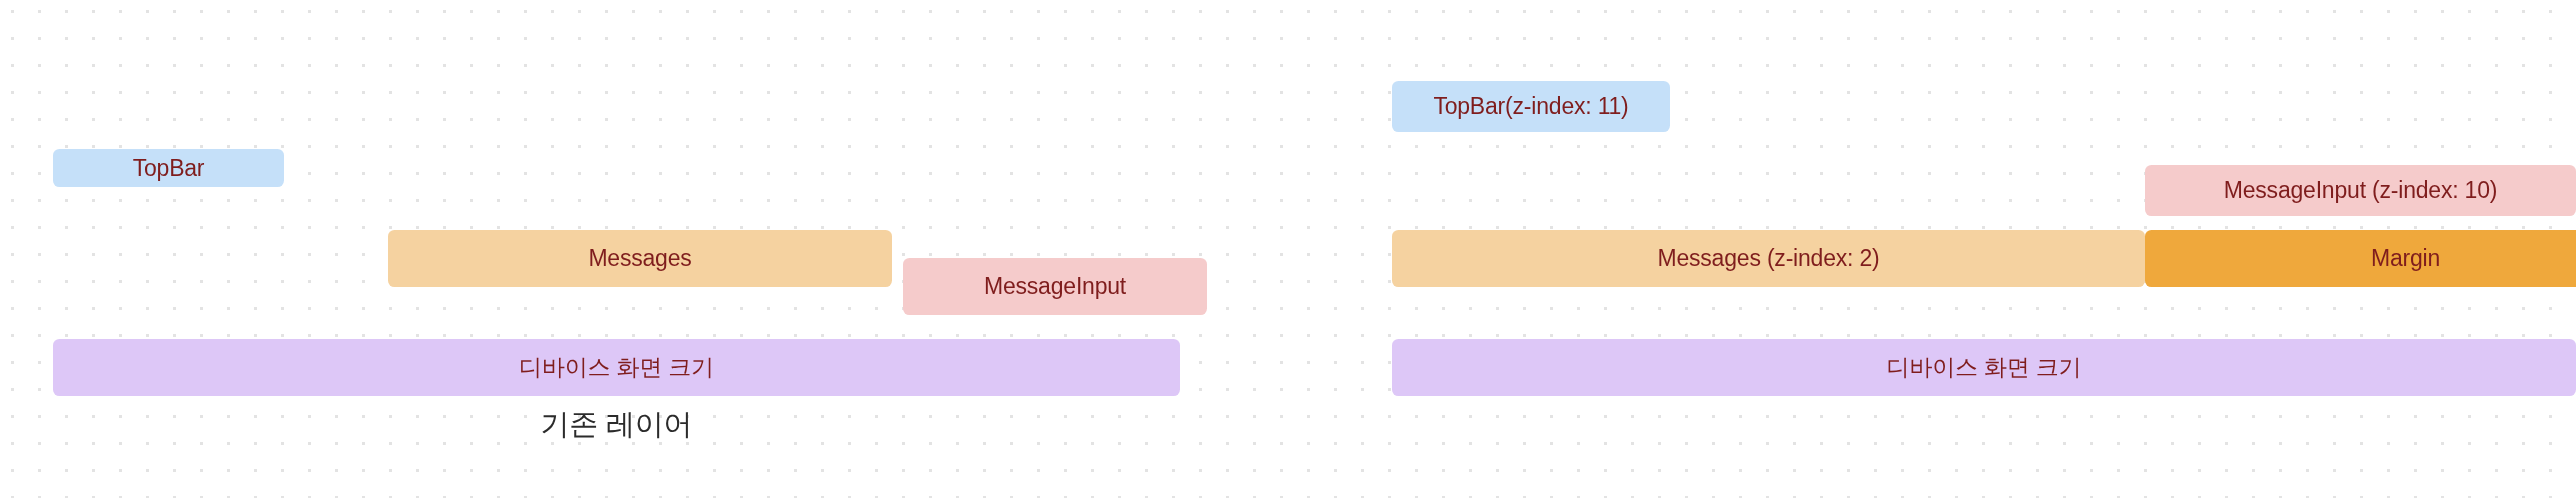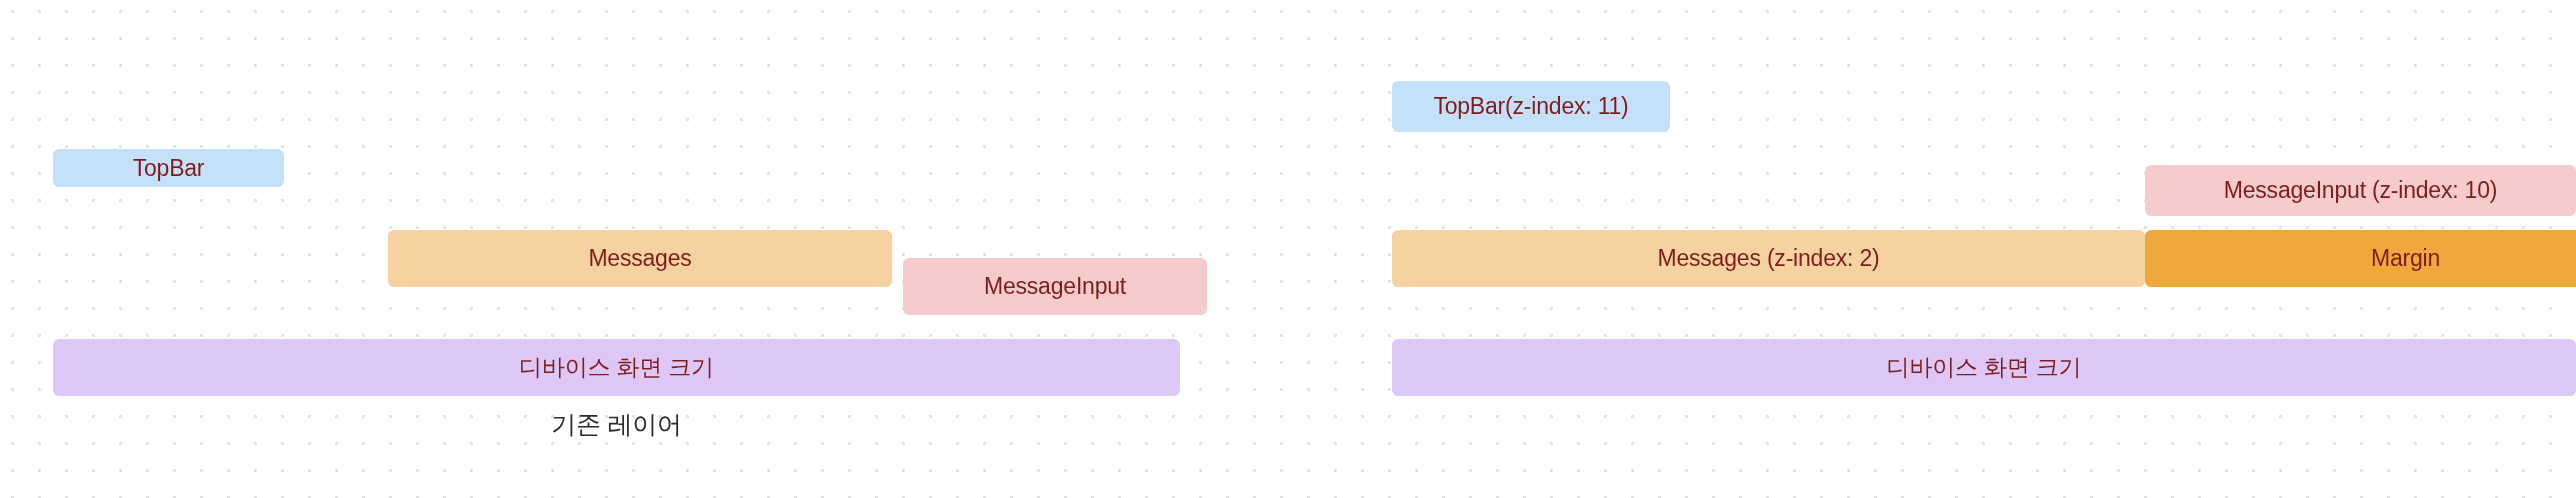"기존 레이어" .panel-caption { font-size: 25px -> 29px }
